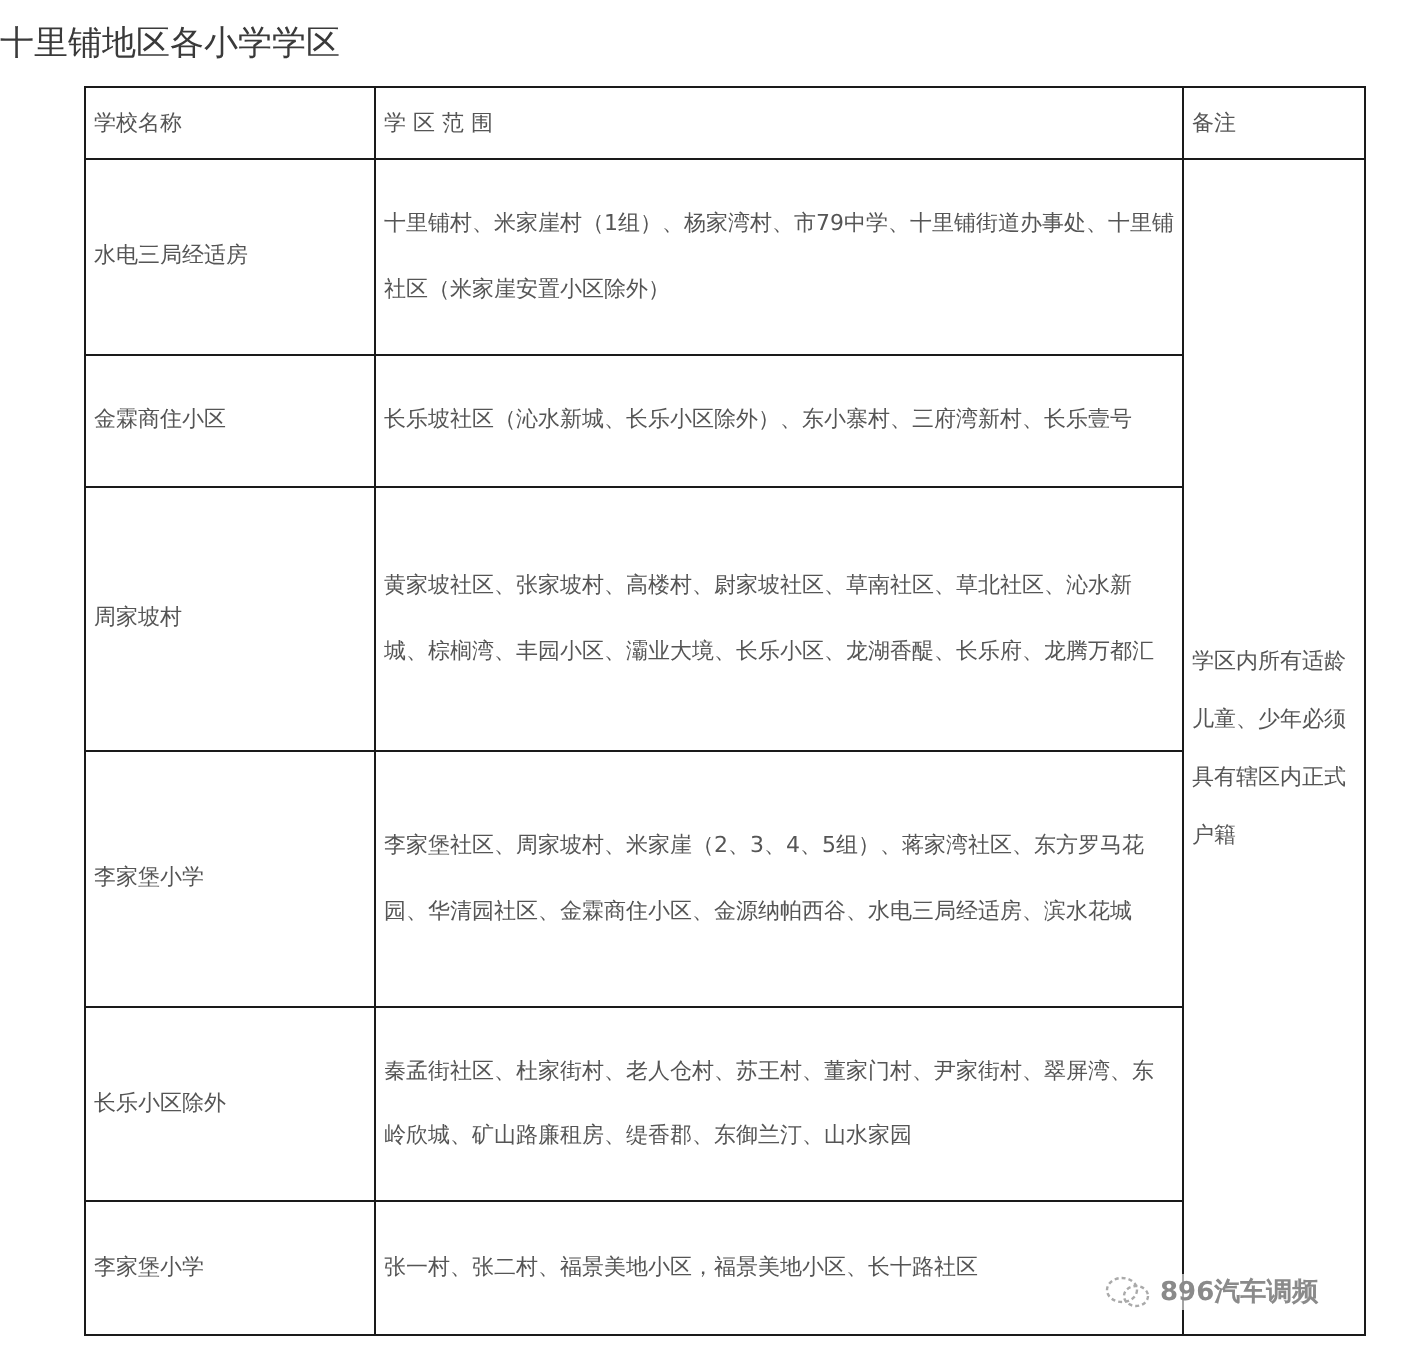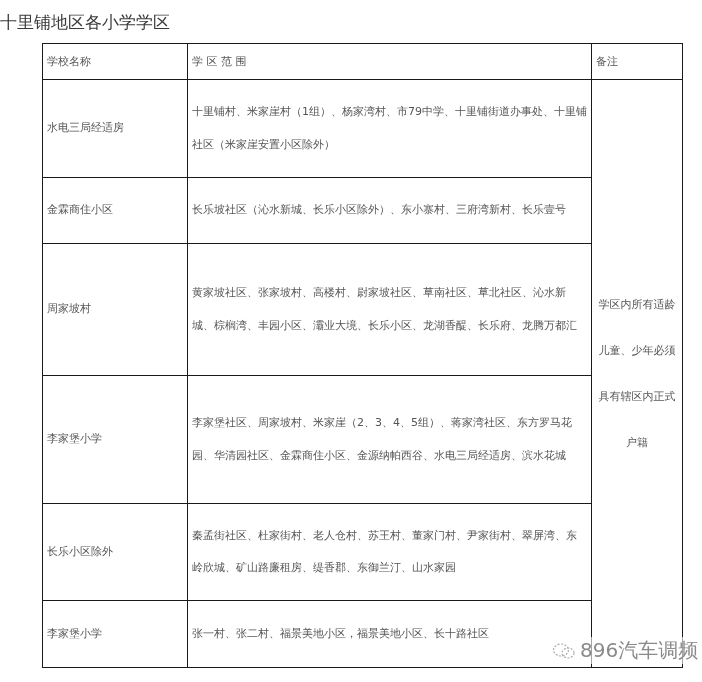"学区内所有适龄儿童、少年必须具有辖区内正式户籍" .note { line-height: 46px -> 29px; text-align: center -> none }
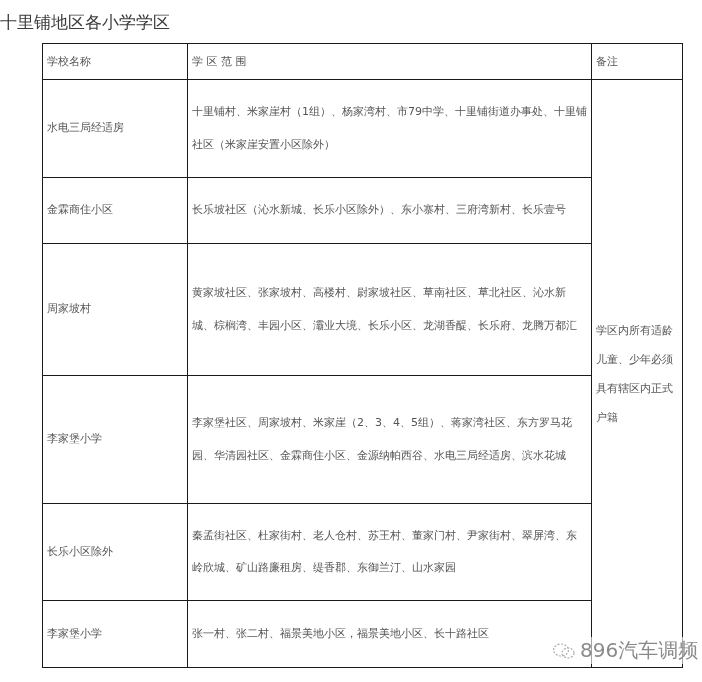"896汽车调频" .watermark { font-size: 20px -> 13px; font-weight: none -> bold }
